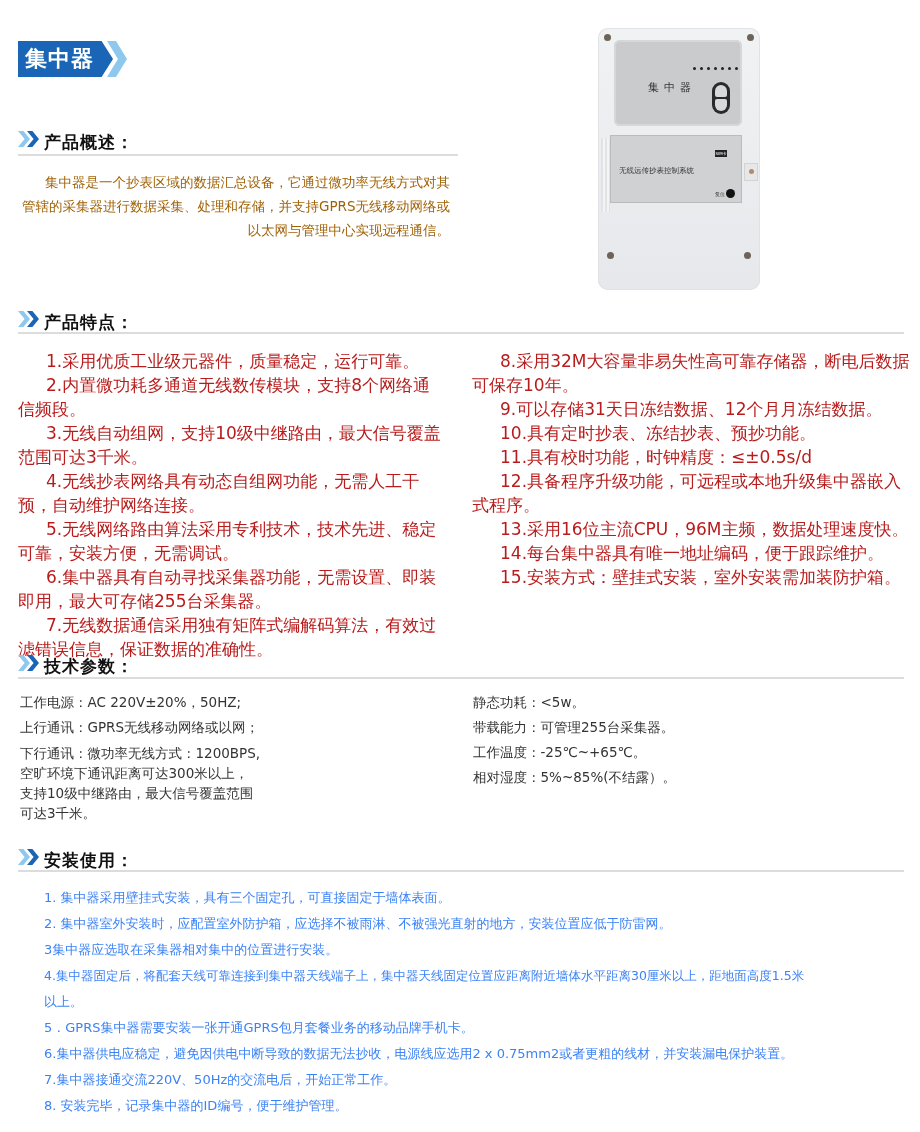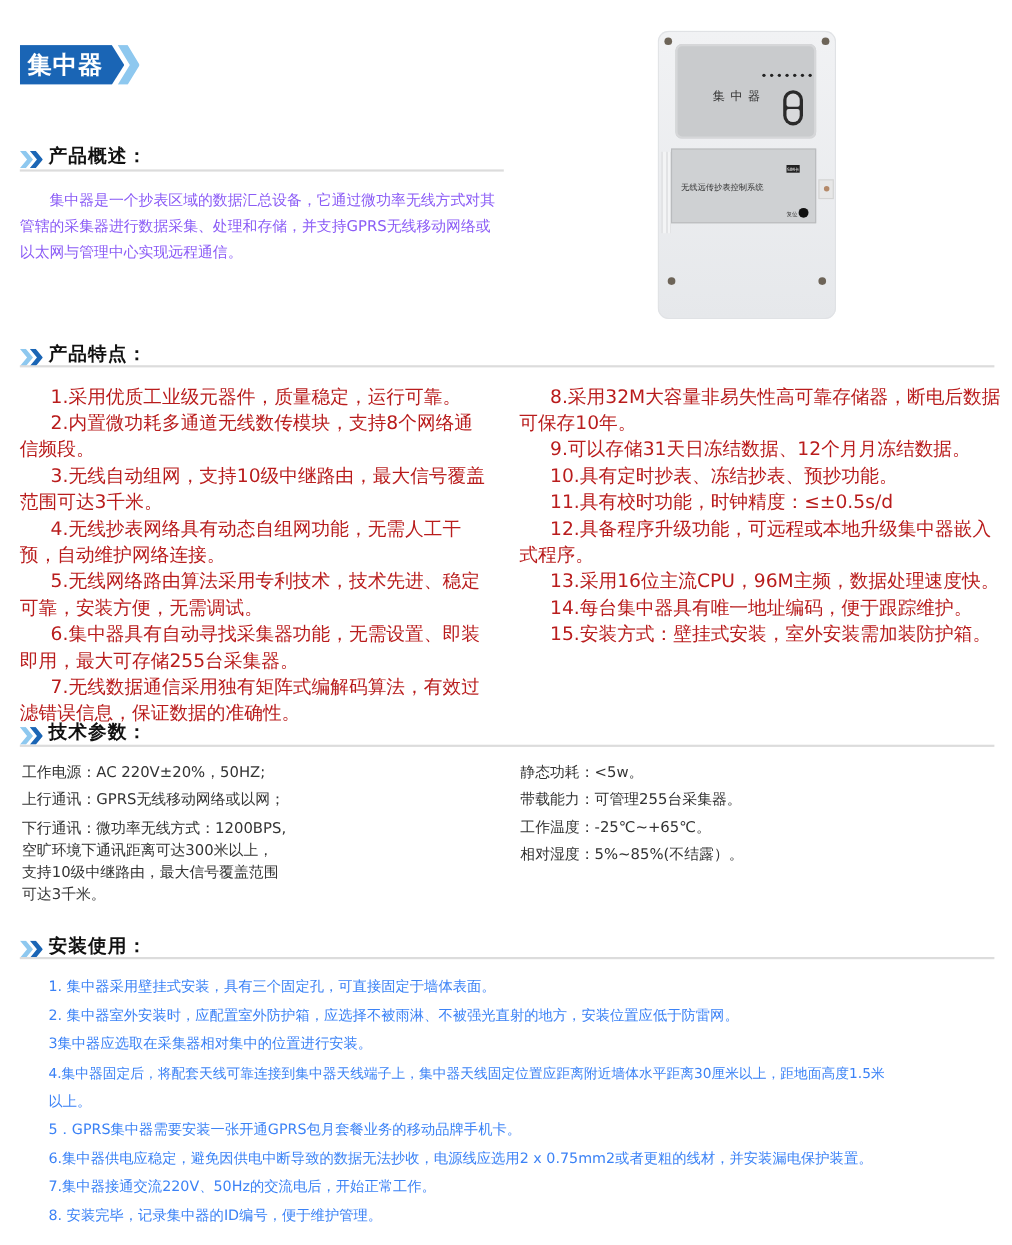"产品概述：" .section-head { align-items: flex-end -> flex-start }
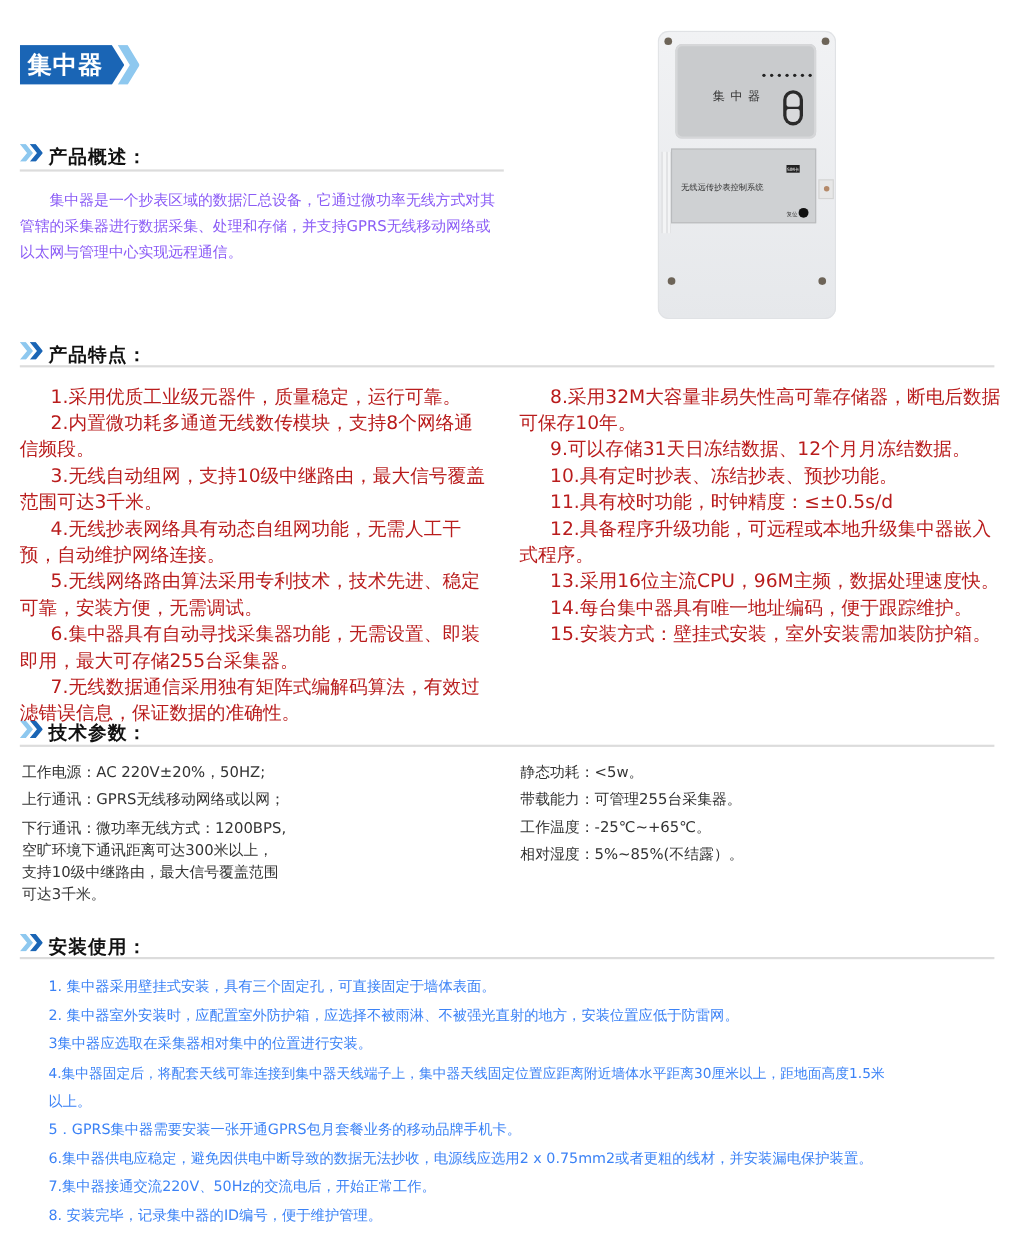"集中器是一个抄表区域的数据汇总设备，它通过微功率无线方式对其管辖的采集器进行数据" .para { color: #8b5cf6 -> #a16207; text-align: none -> right }
